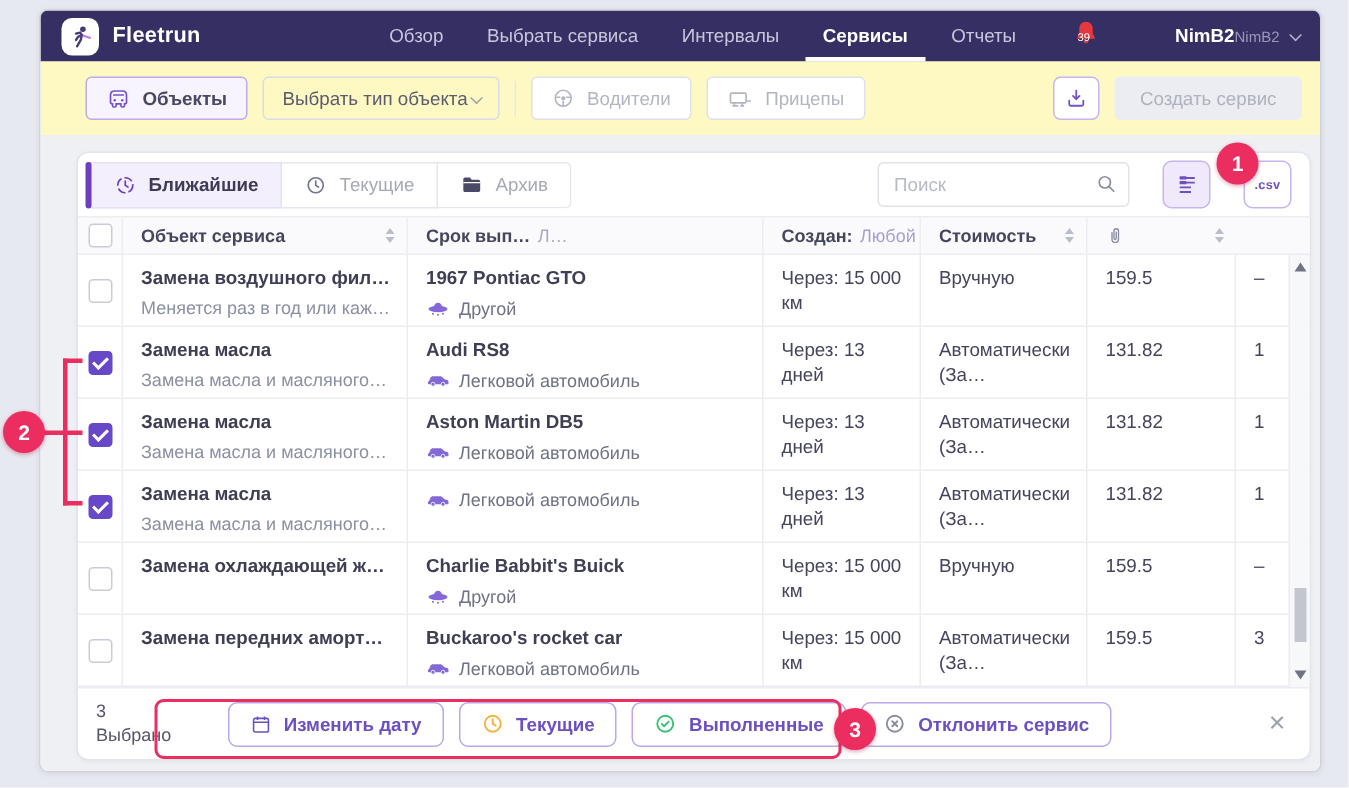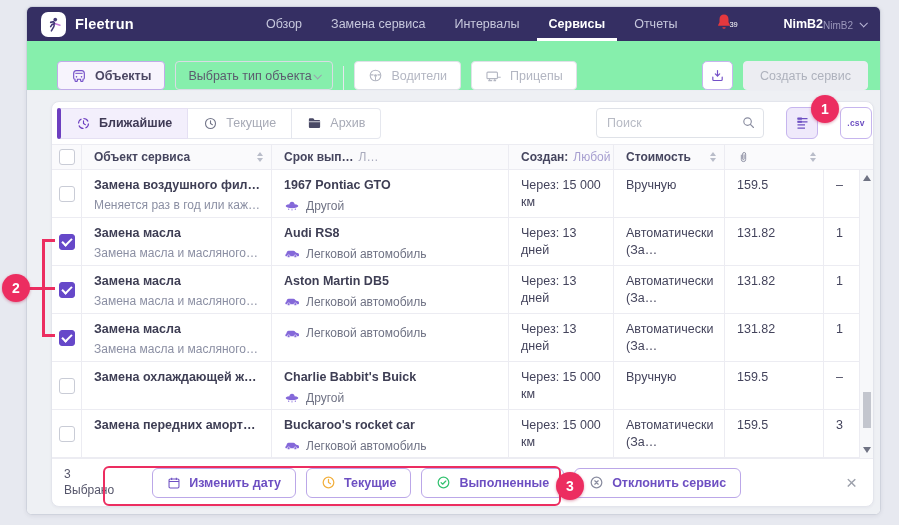"Замена сервиса" span.nav-item { text: Замена -> Выбрать }
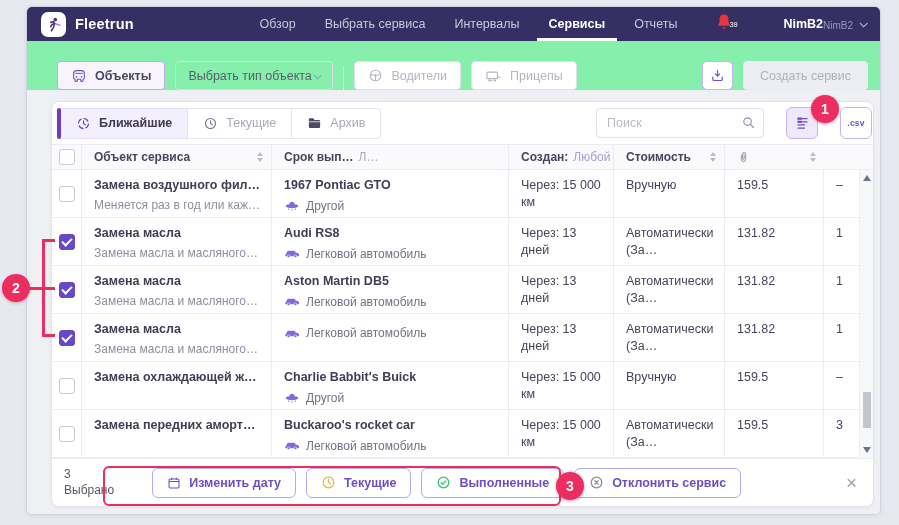"39" .bell-badge { left: 15px -> 4px }
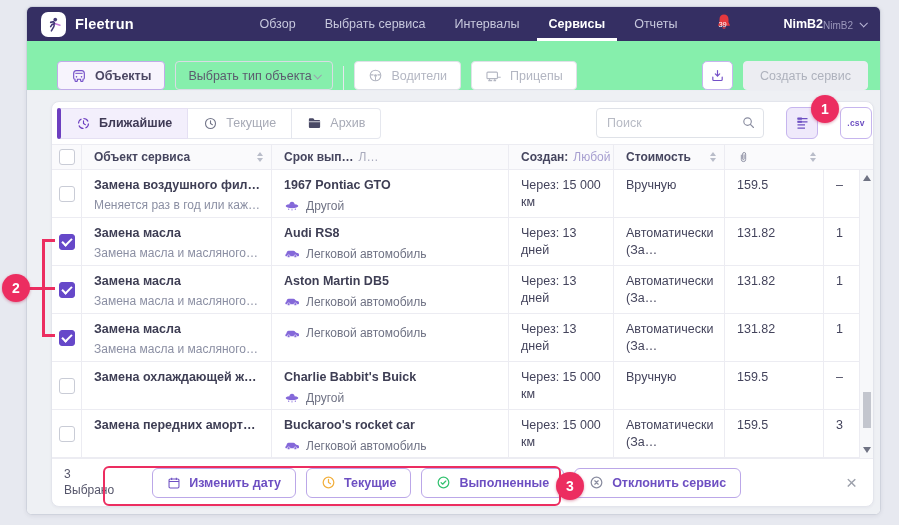"Объекты" .toolbar { align-items: flex-end -> center; background: #86efac -> #fef9c3 }
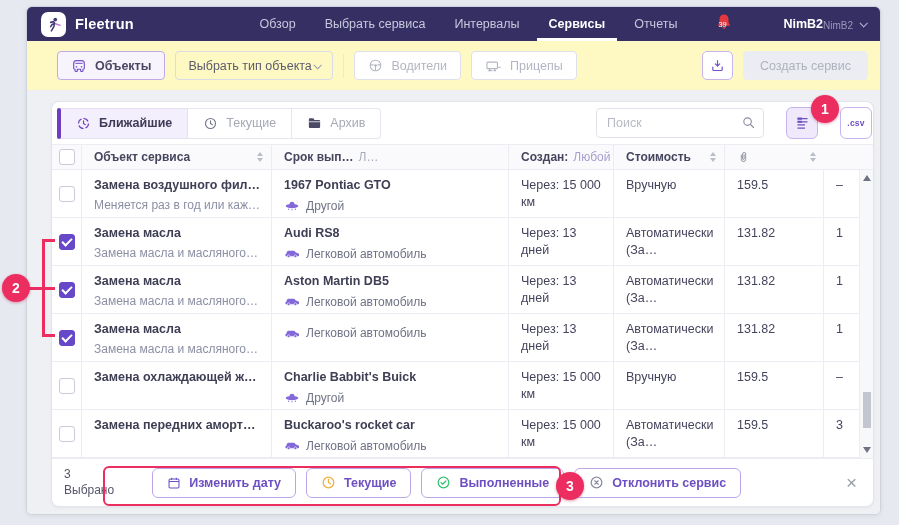"Ближайшие" .card-top { padding: 0 1px 0 4px -> 0 12px 0 4px }
